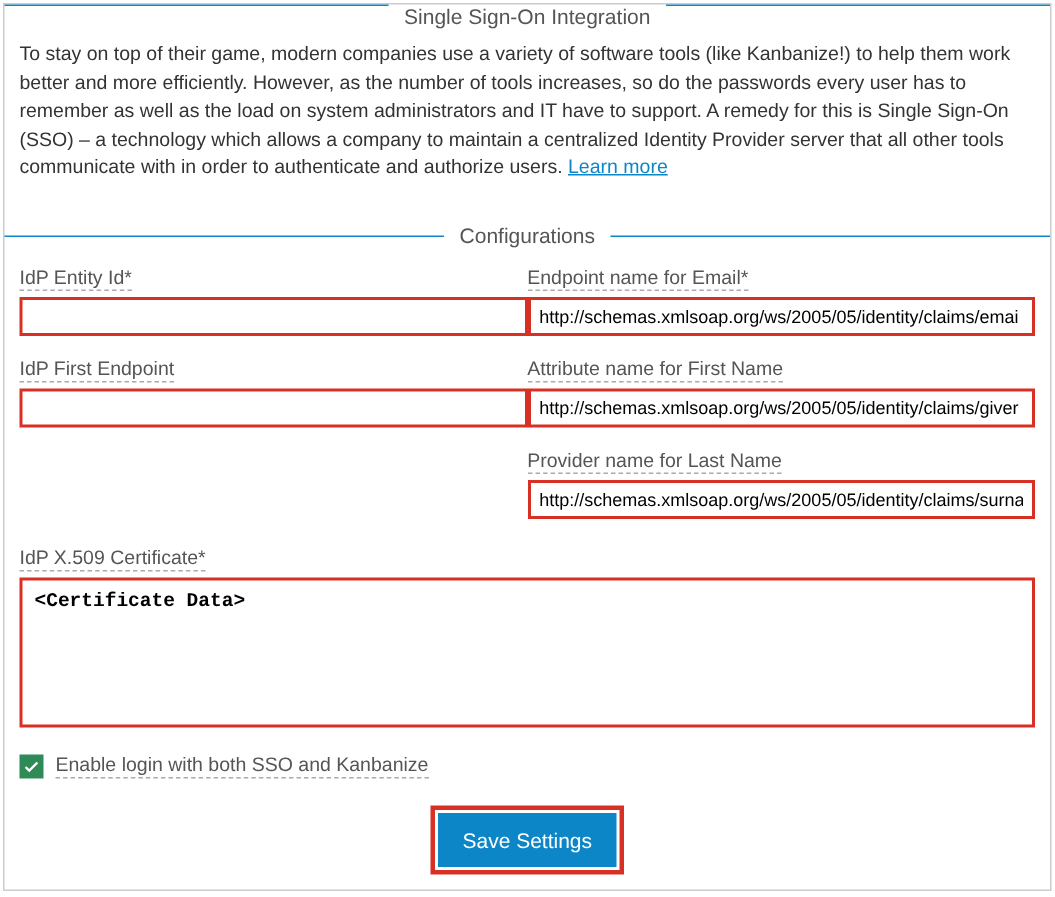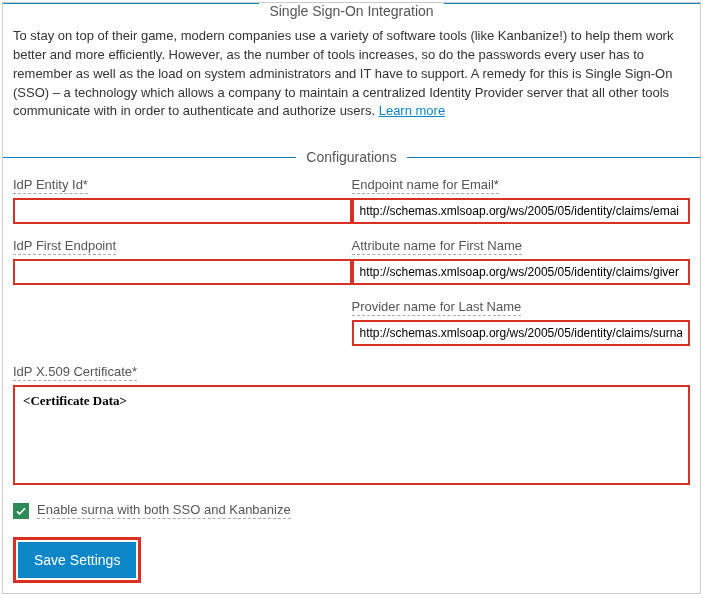"<Certificate Data>" .cert { font-family: Liberation Serif, serif -> Liberation Mono, monospace }
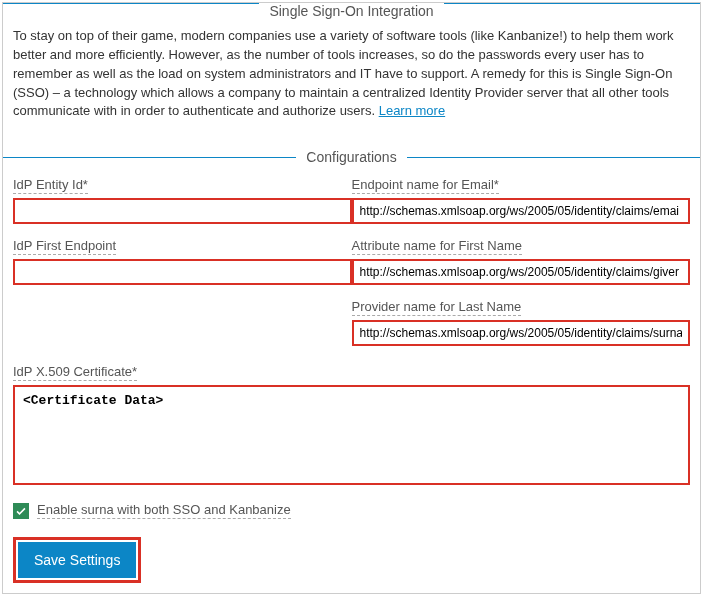"Enable surna with both SSO" span.cblabel { text: surna -> login }
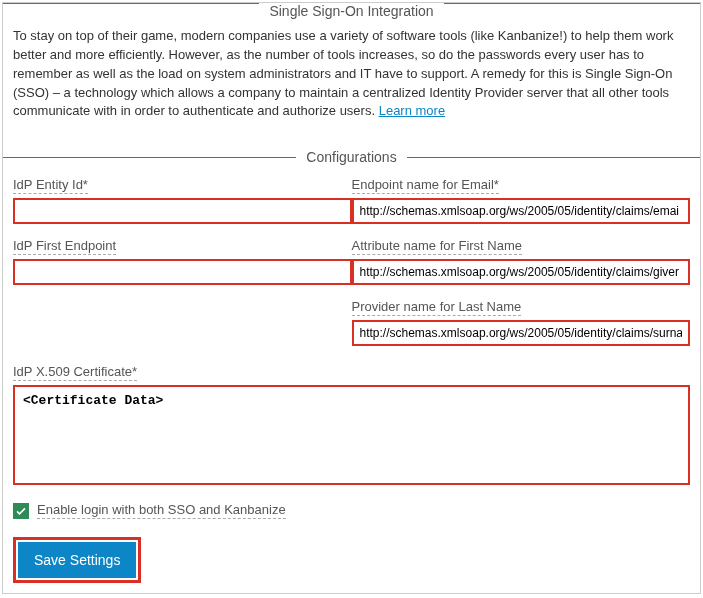"Save Settings" .btn-row { justify-content: flex-start -> center }
